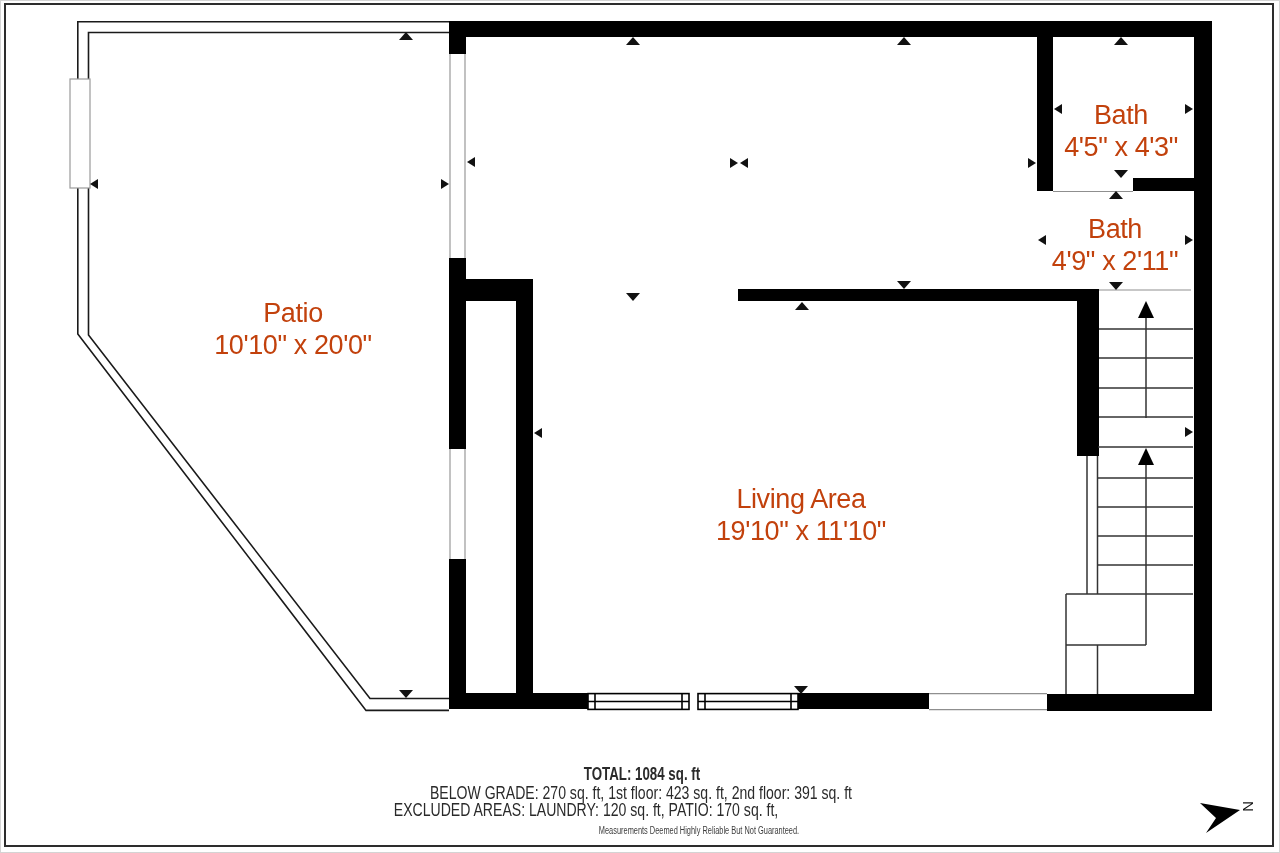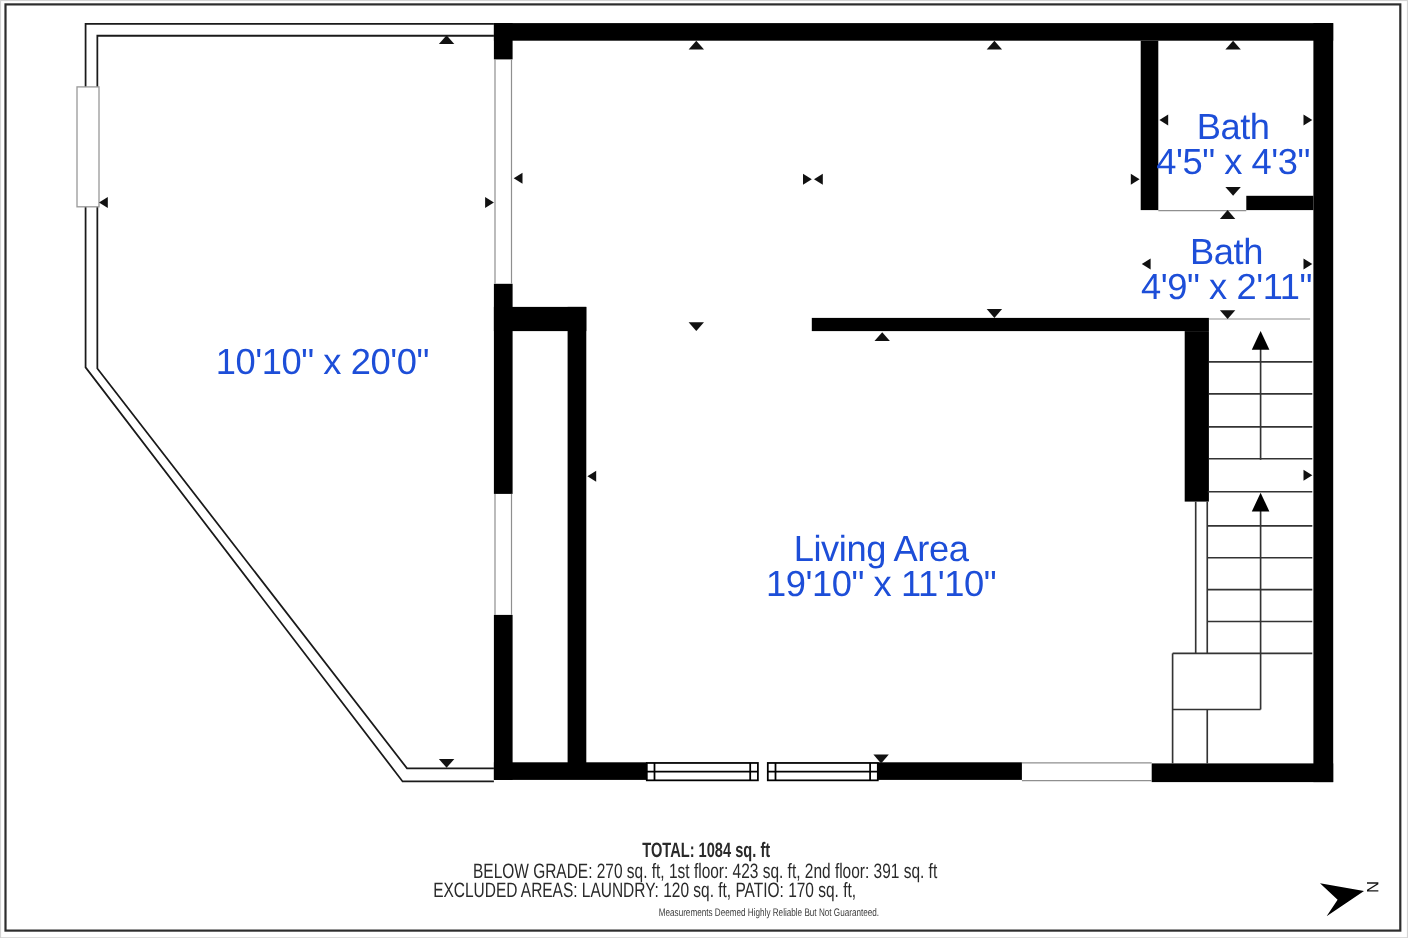"Bath" .room-label { color: #1d4ed8 -> #c2410c; font-size: 33px -> 27px }
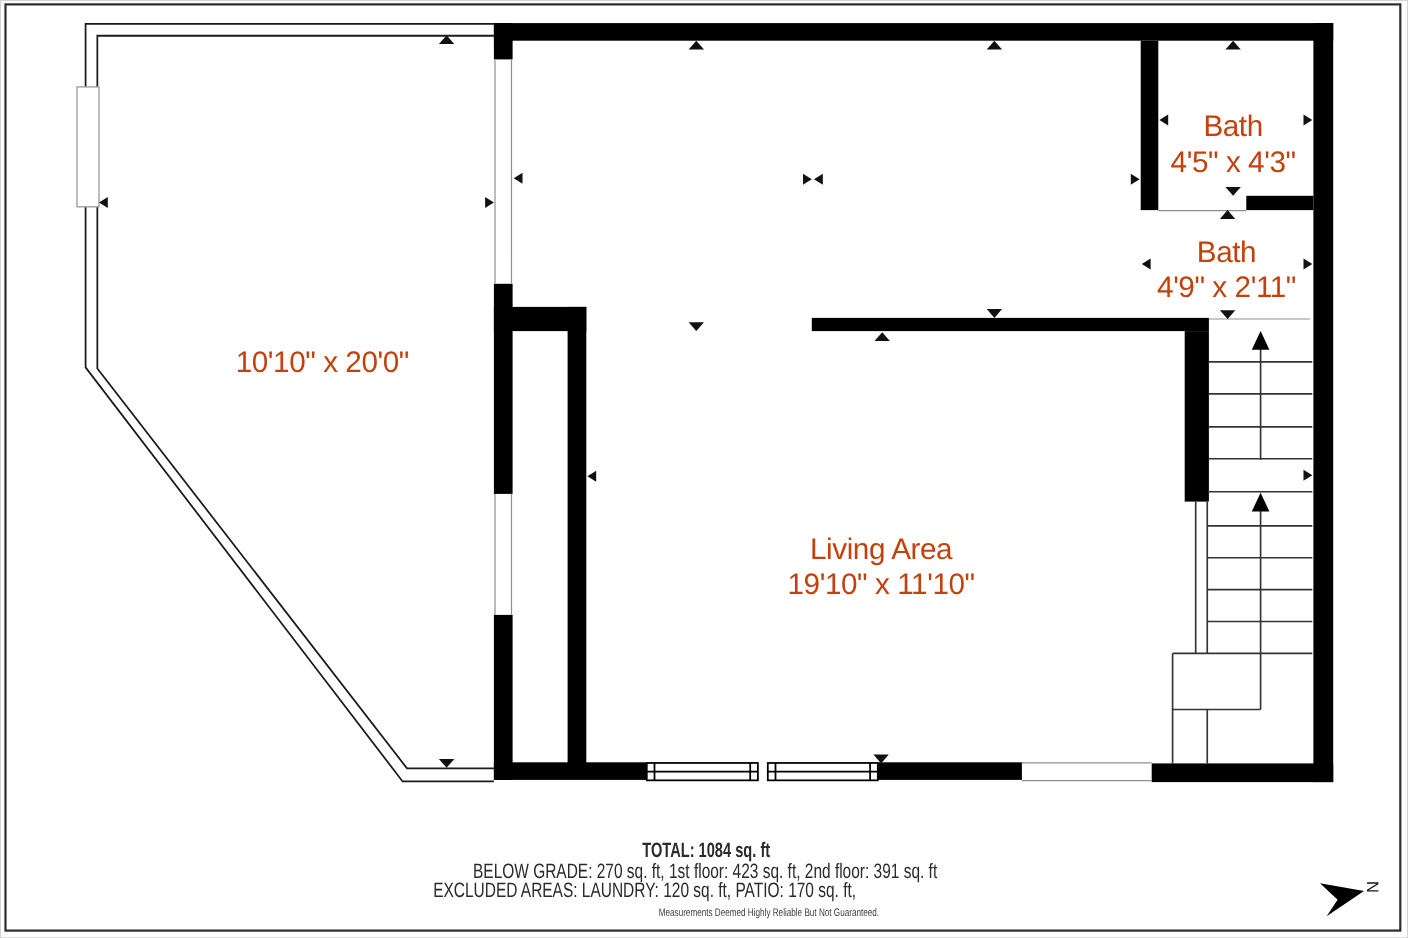"Patio" span.rname { html: none -> <span>Patio</span> }
